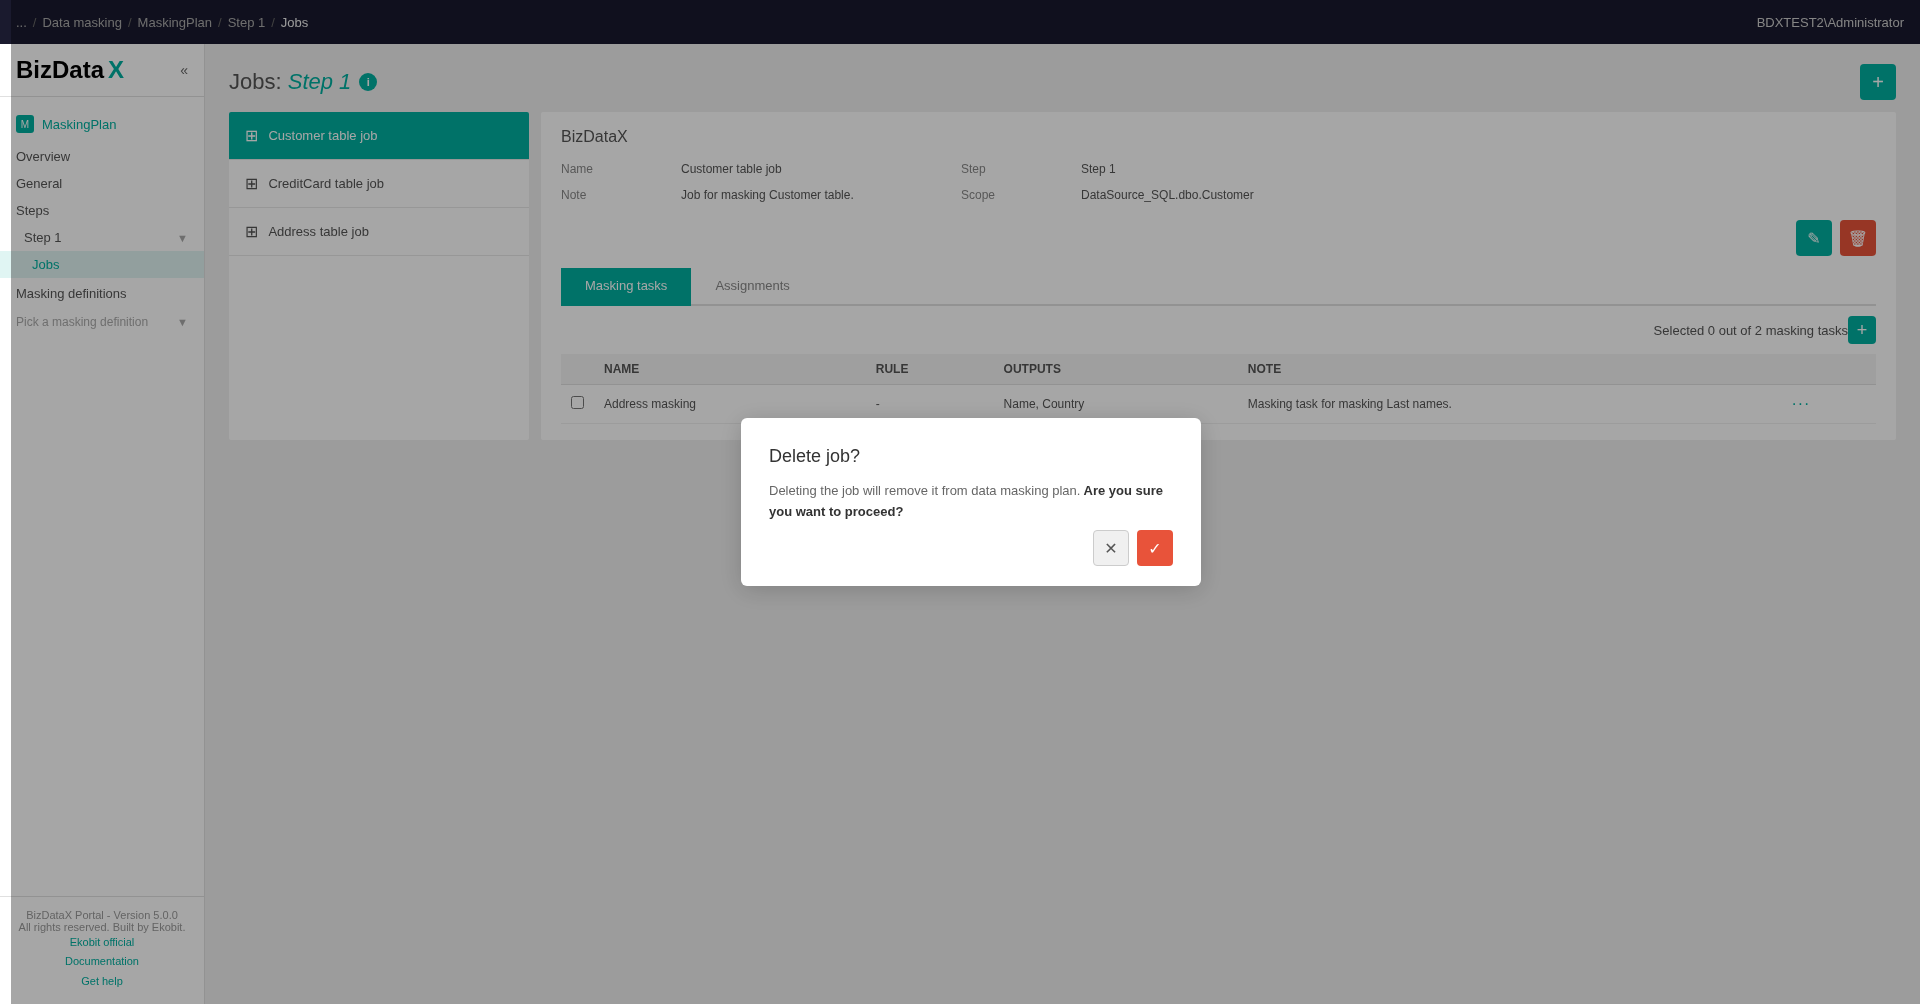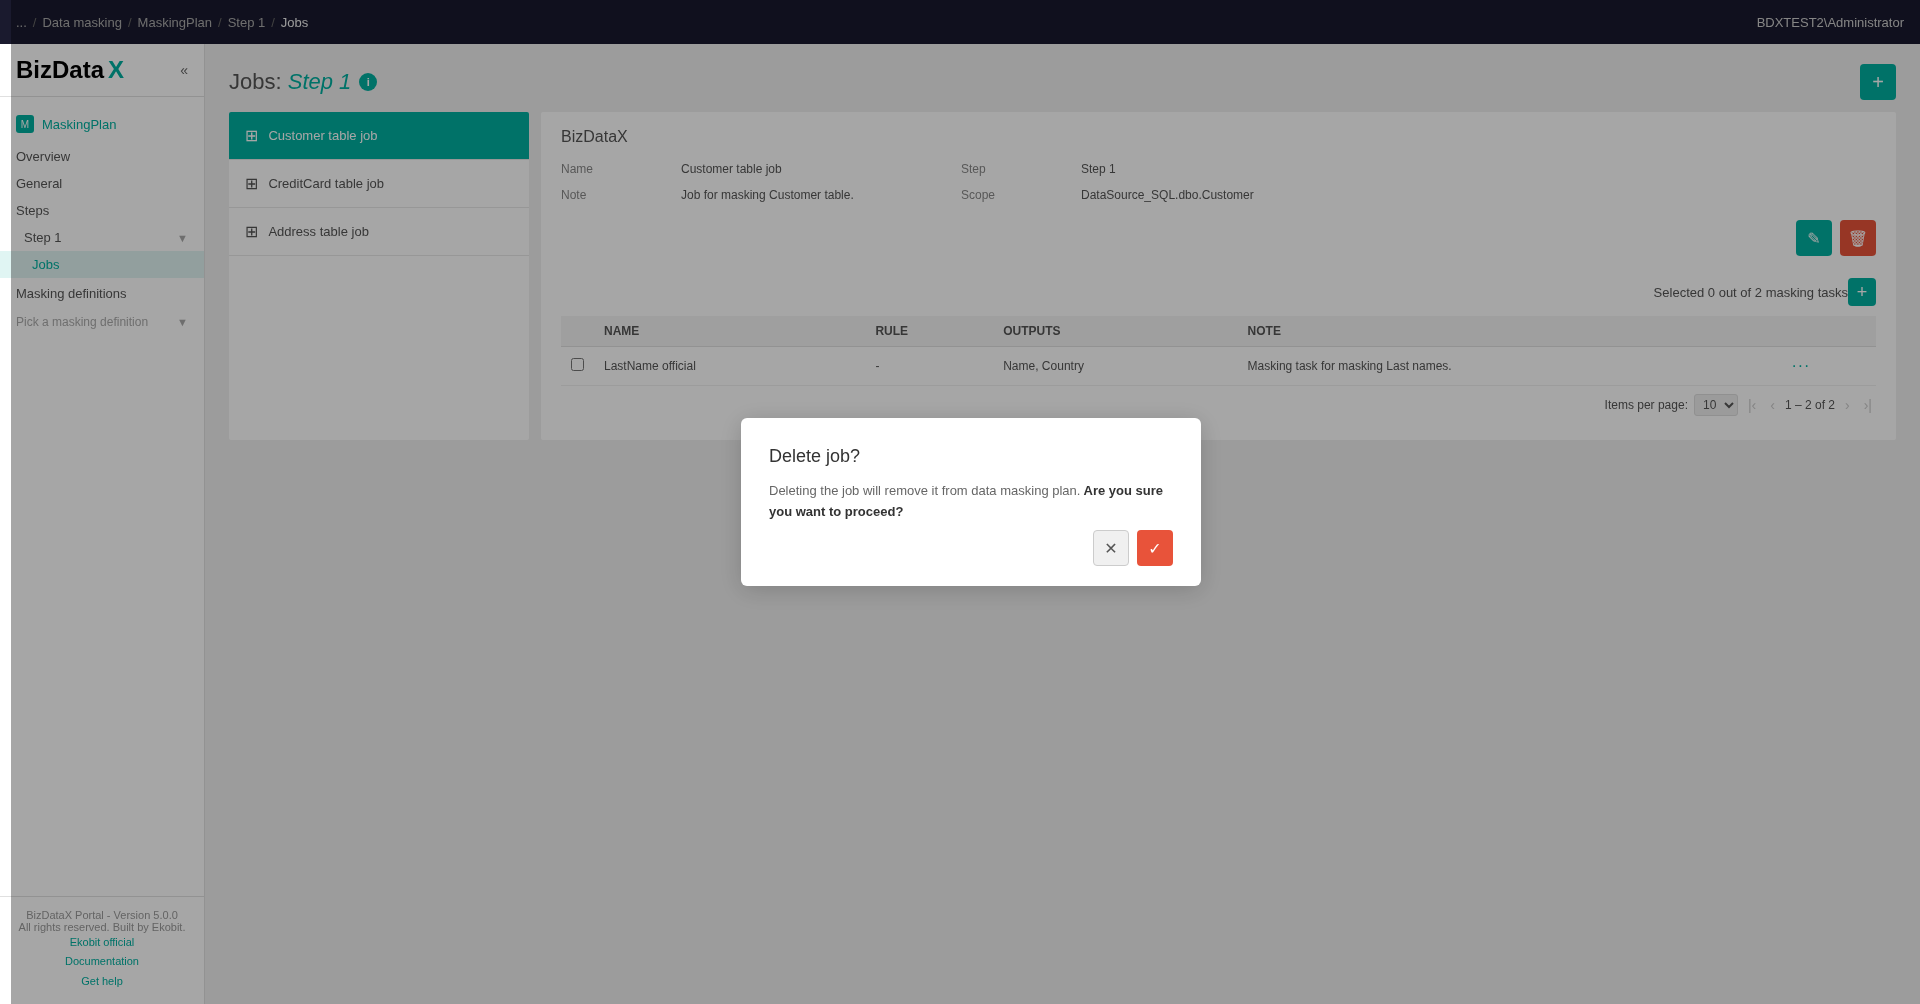"Masking tasks" div.tabs { html: none -> <div> <button>Masking tasks</button> <button>Assignments</button> </div> }
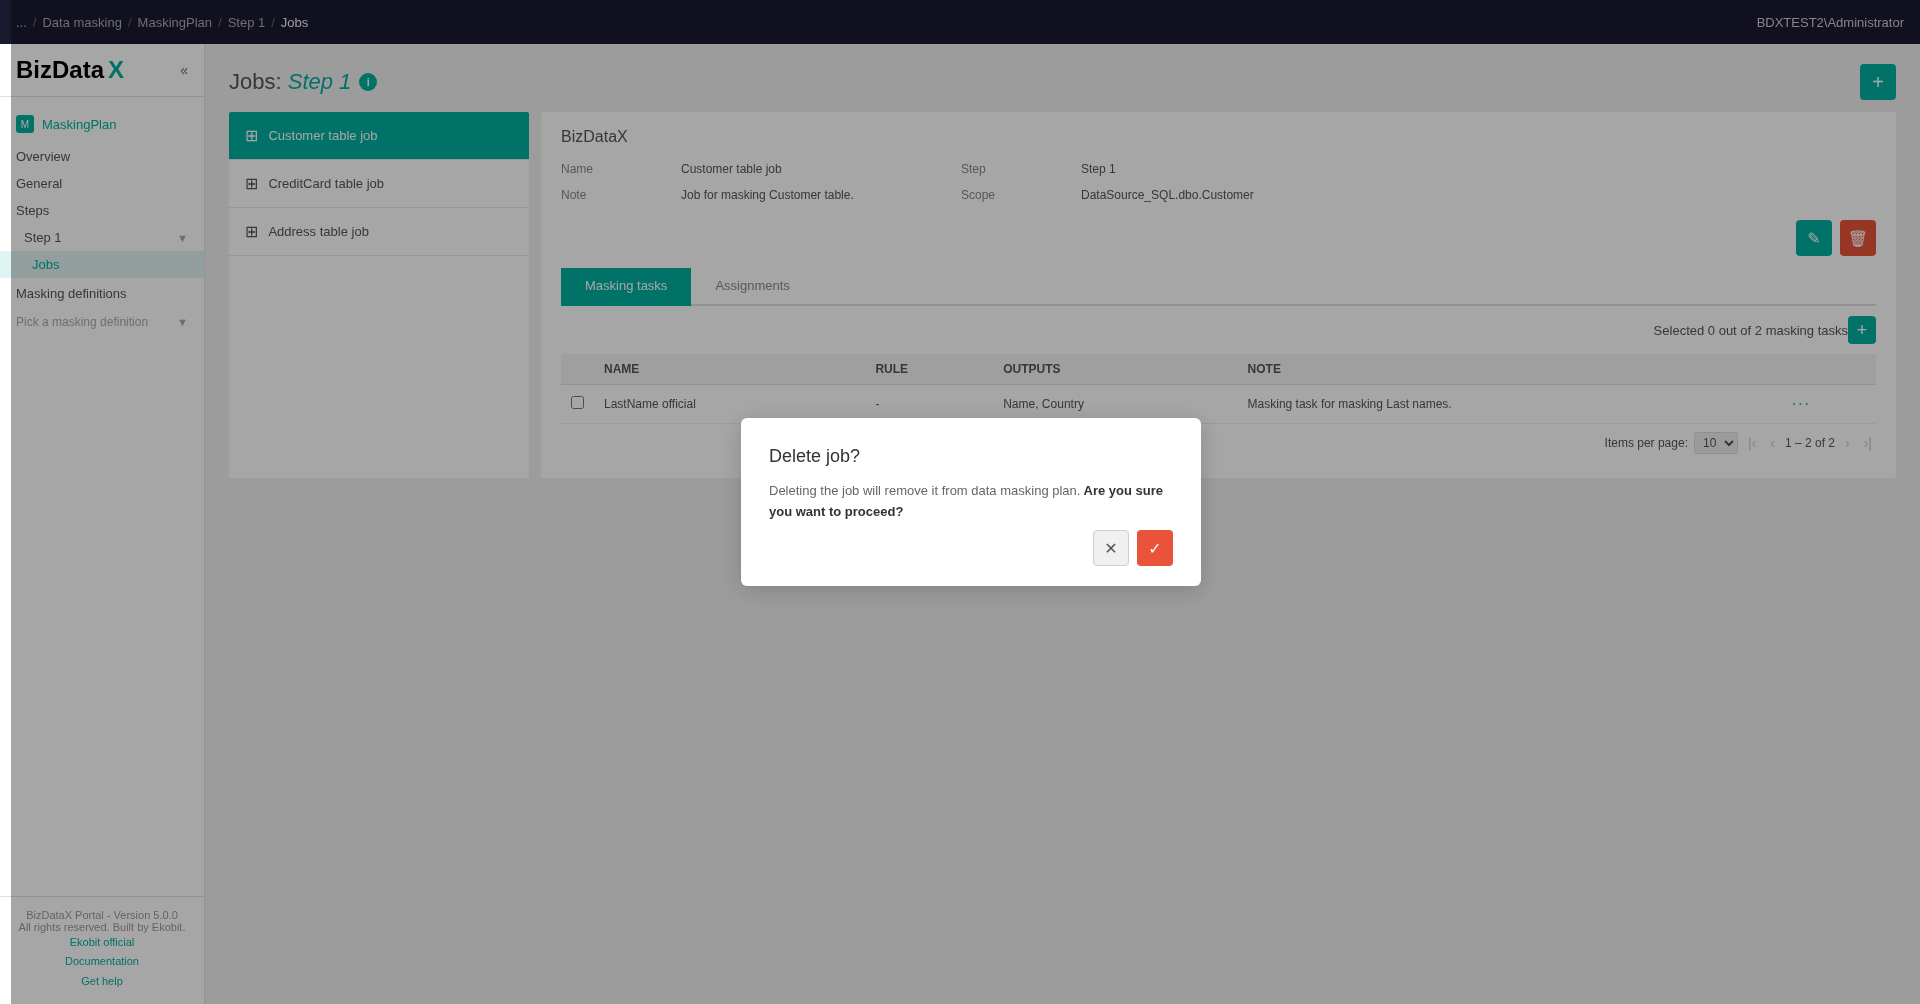"LastName official" td { text: LastName official -> Address masking }
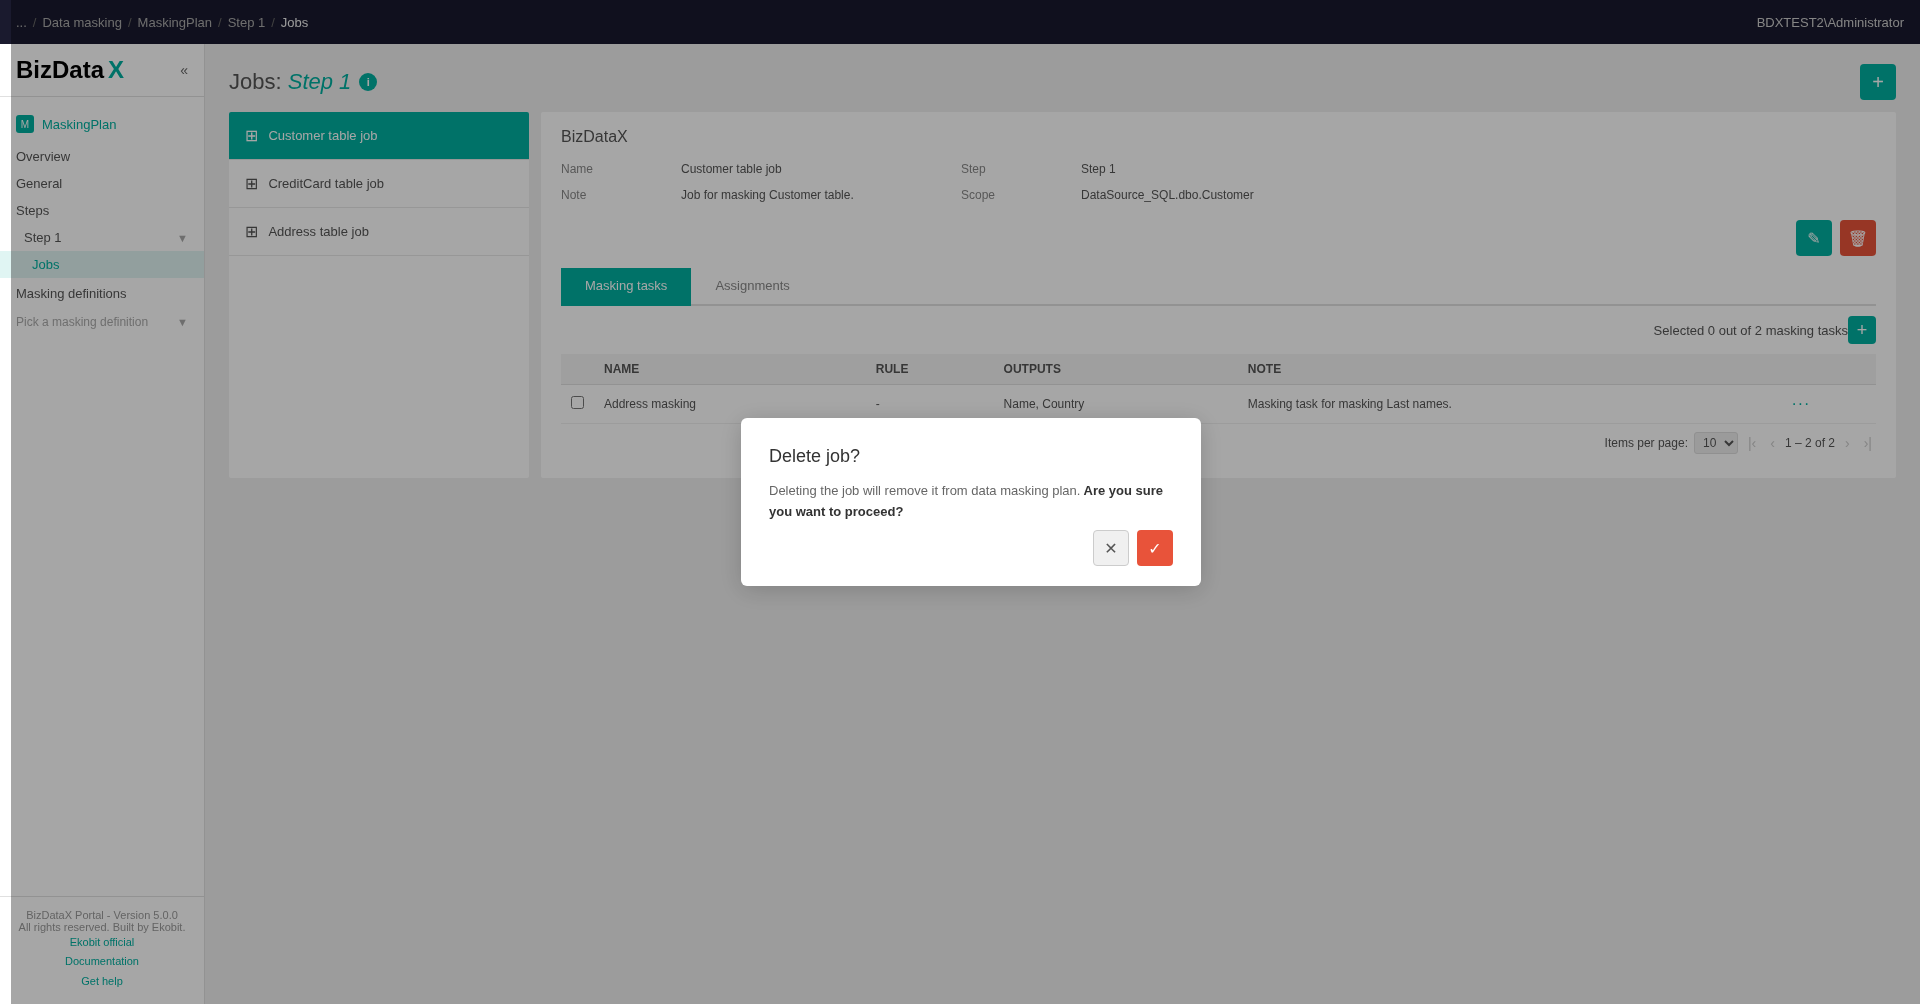"Items per page:" div.pagination { html: <div> <span>Items per page:</span> <select> <option>10</option> <option>25</option> <option>50</option> </select> <button>|‹</button> <button>‹</button> <span>1 – 2 of 2</span> <button>›</button> <button>›|</button> </div> -> none }
